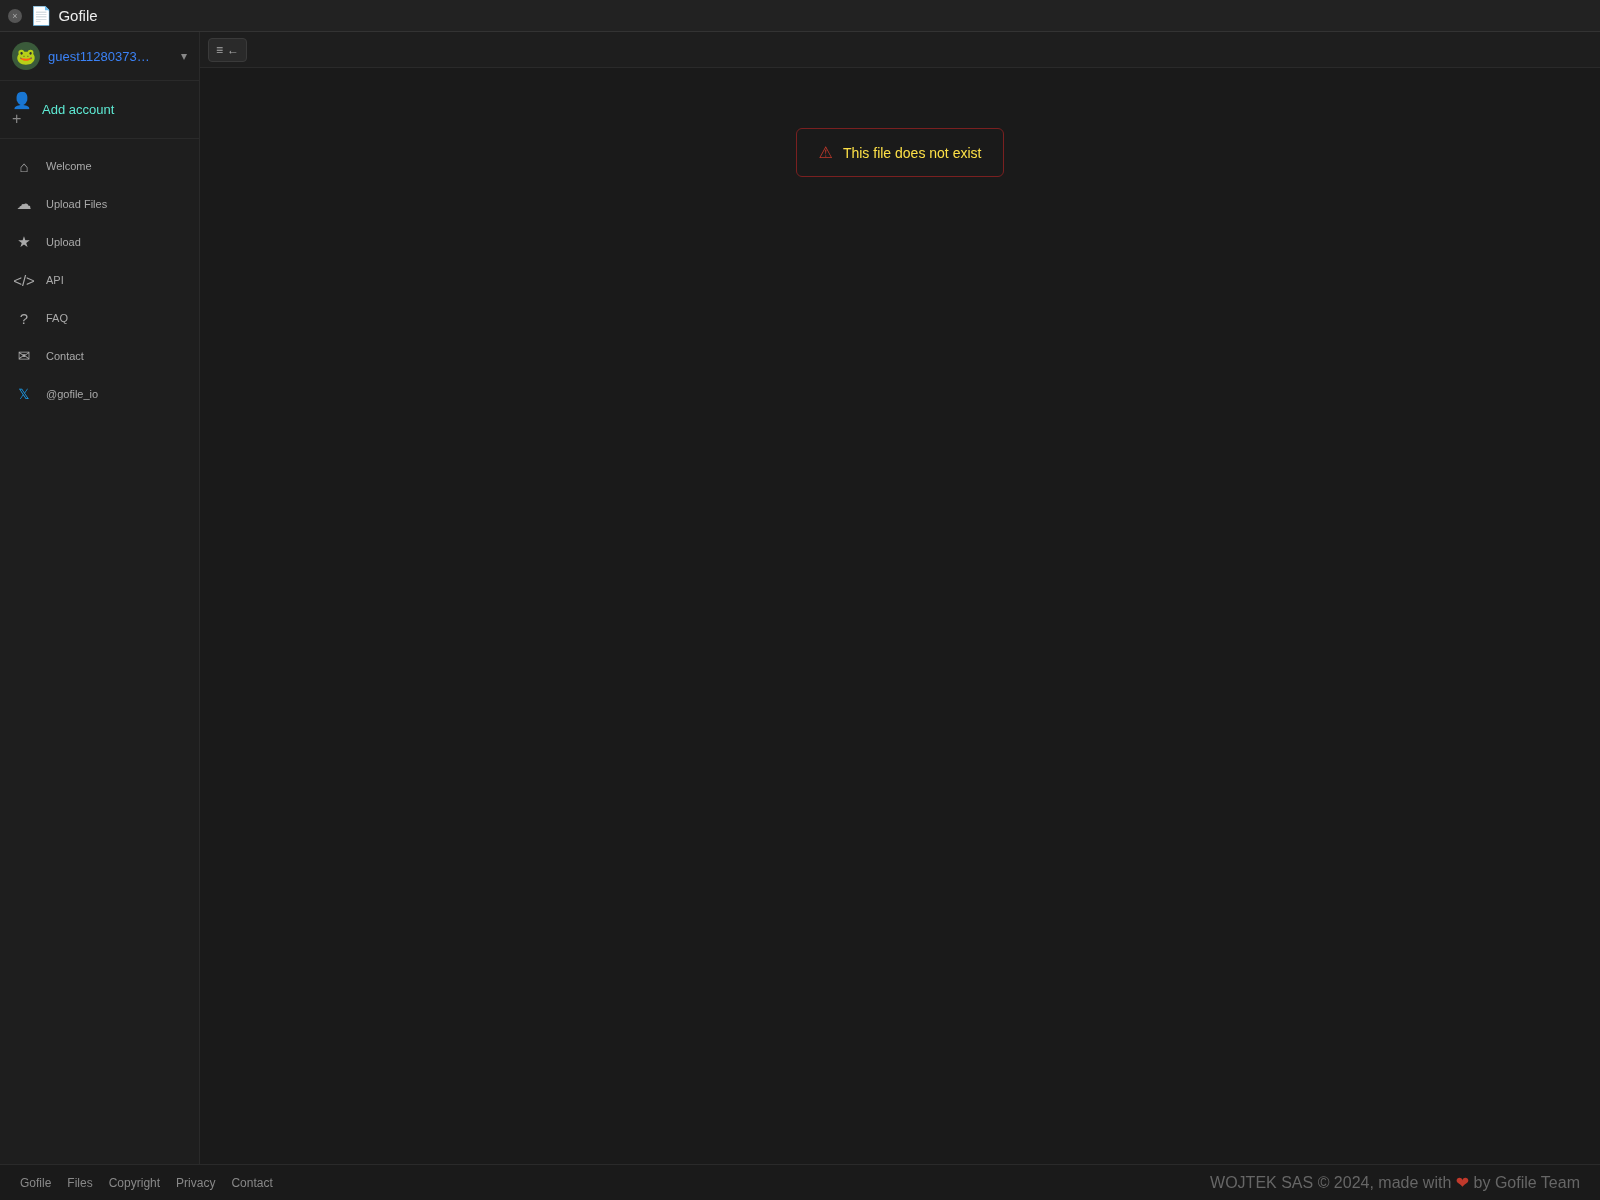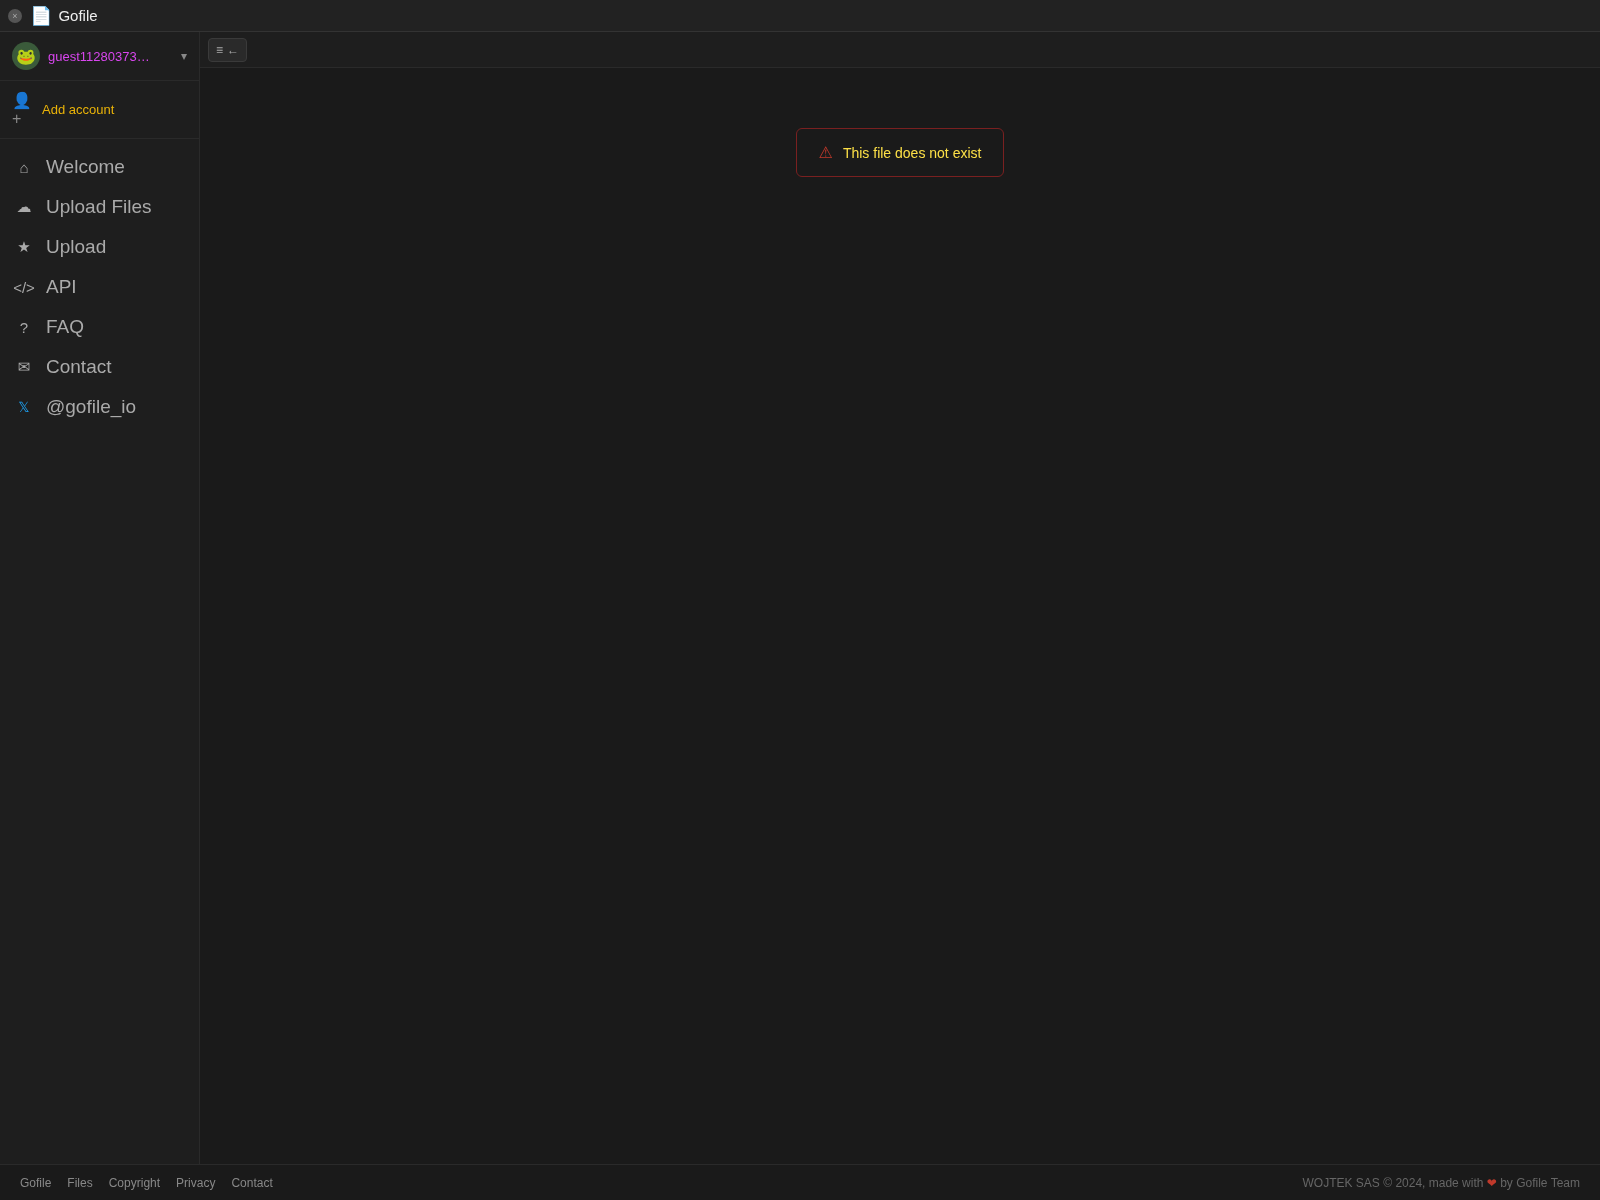"guest11280373…" .account-name { color: #d946ef -> #3b82f6 }
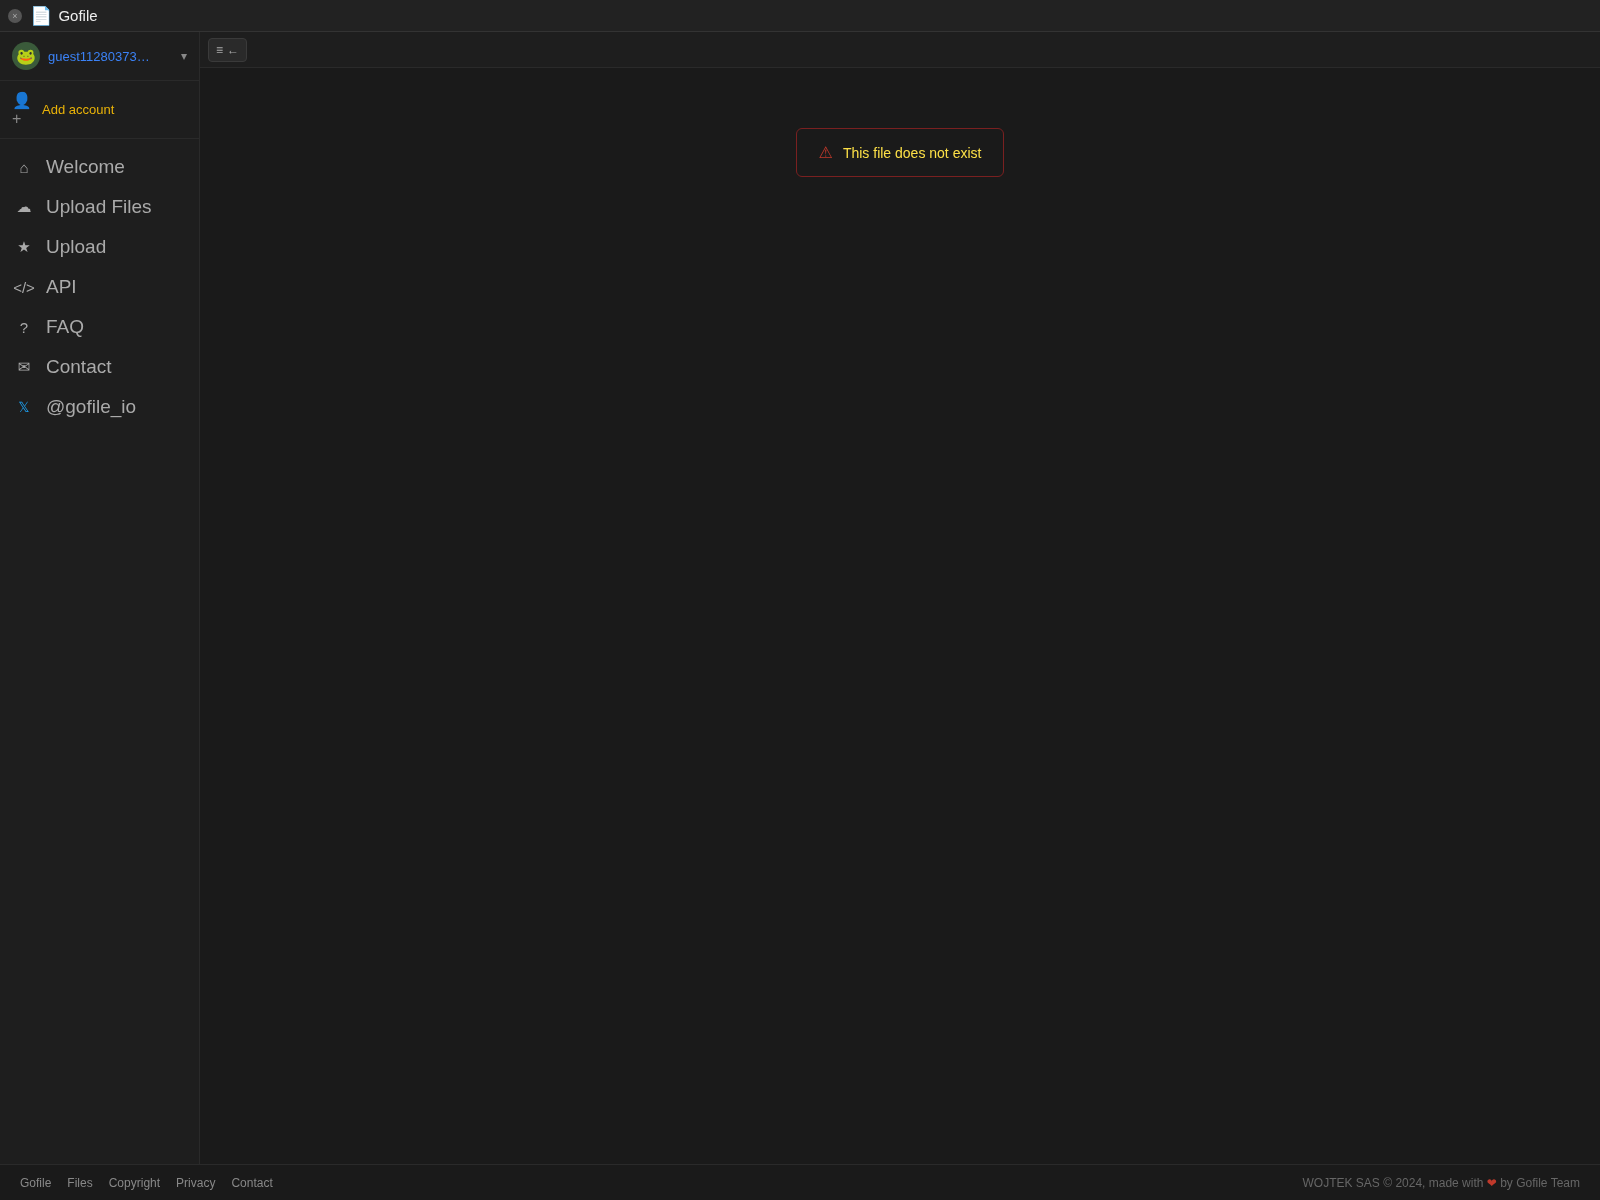"Add account" .add-account-label { color: #eab308 -> #5eead4 }
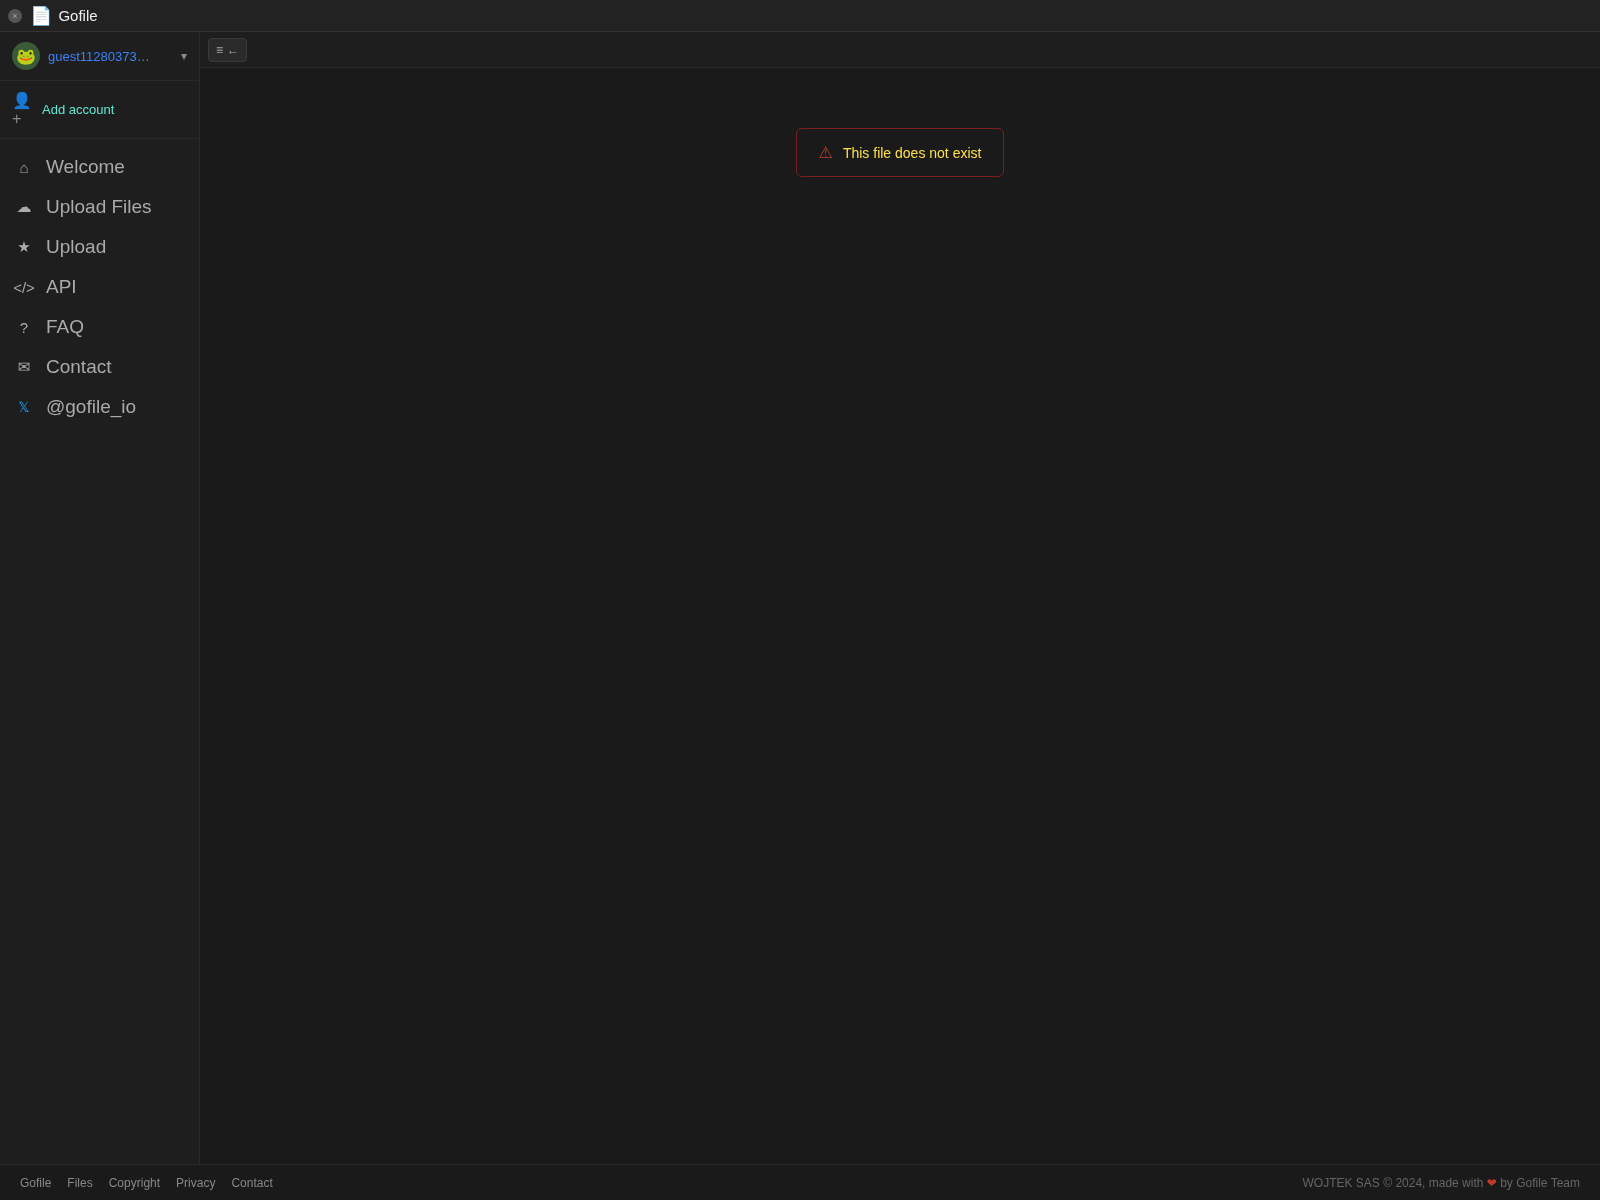"Welcome" .sidebar-item-label { font-size: 19px -> 11px }
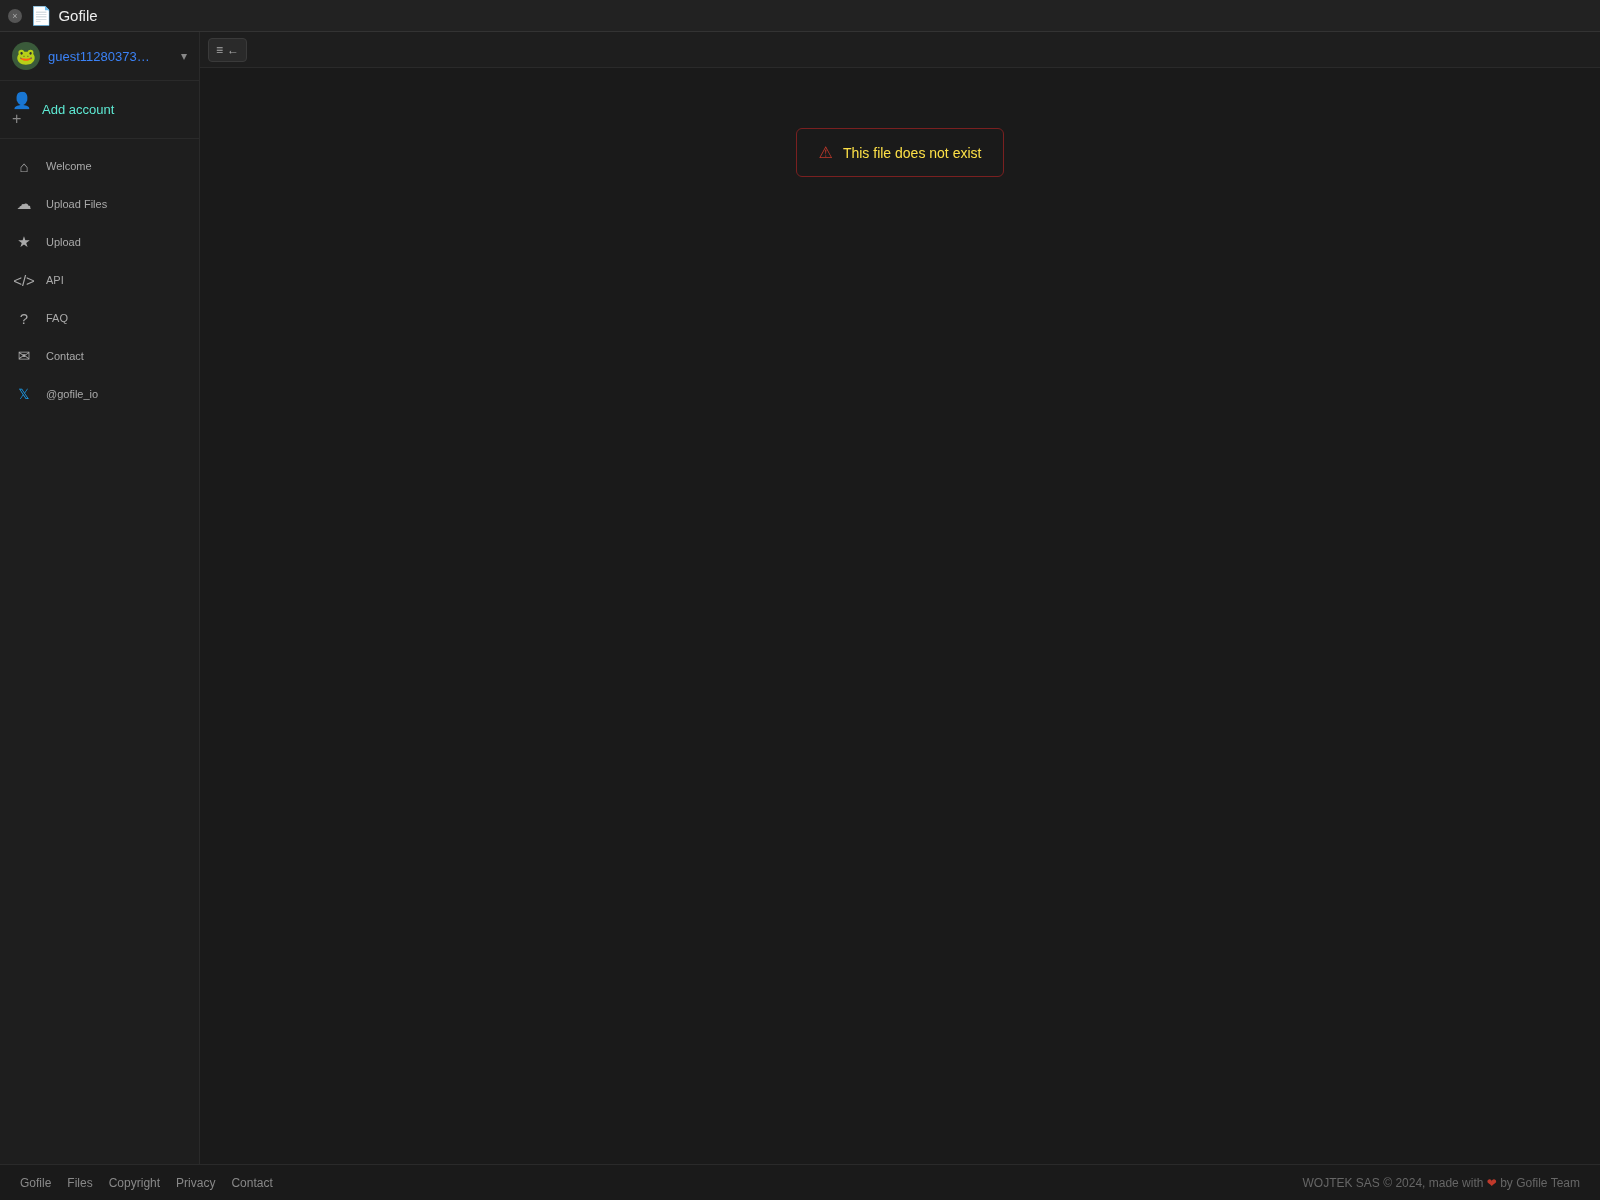"WOJTEK SAS © 2024, made" .footer-credit { font-size: 12px -> 16px }
